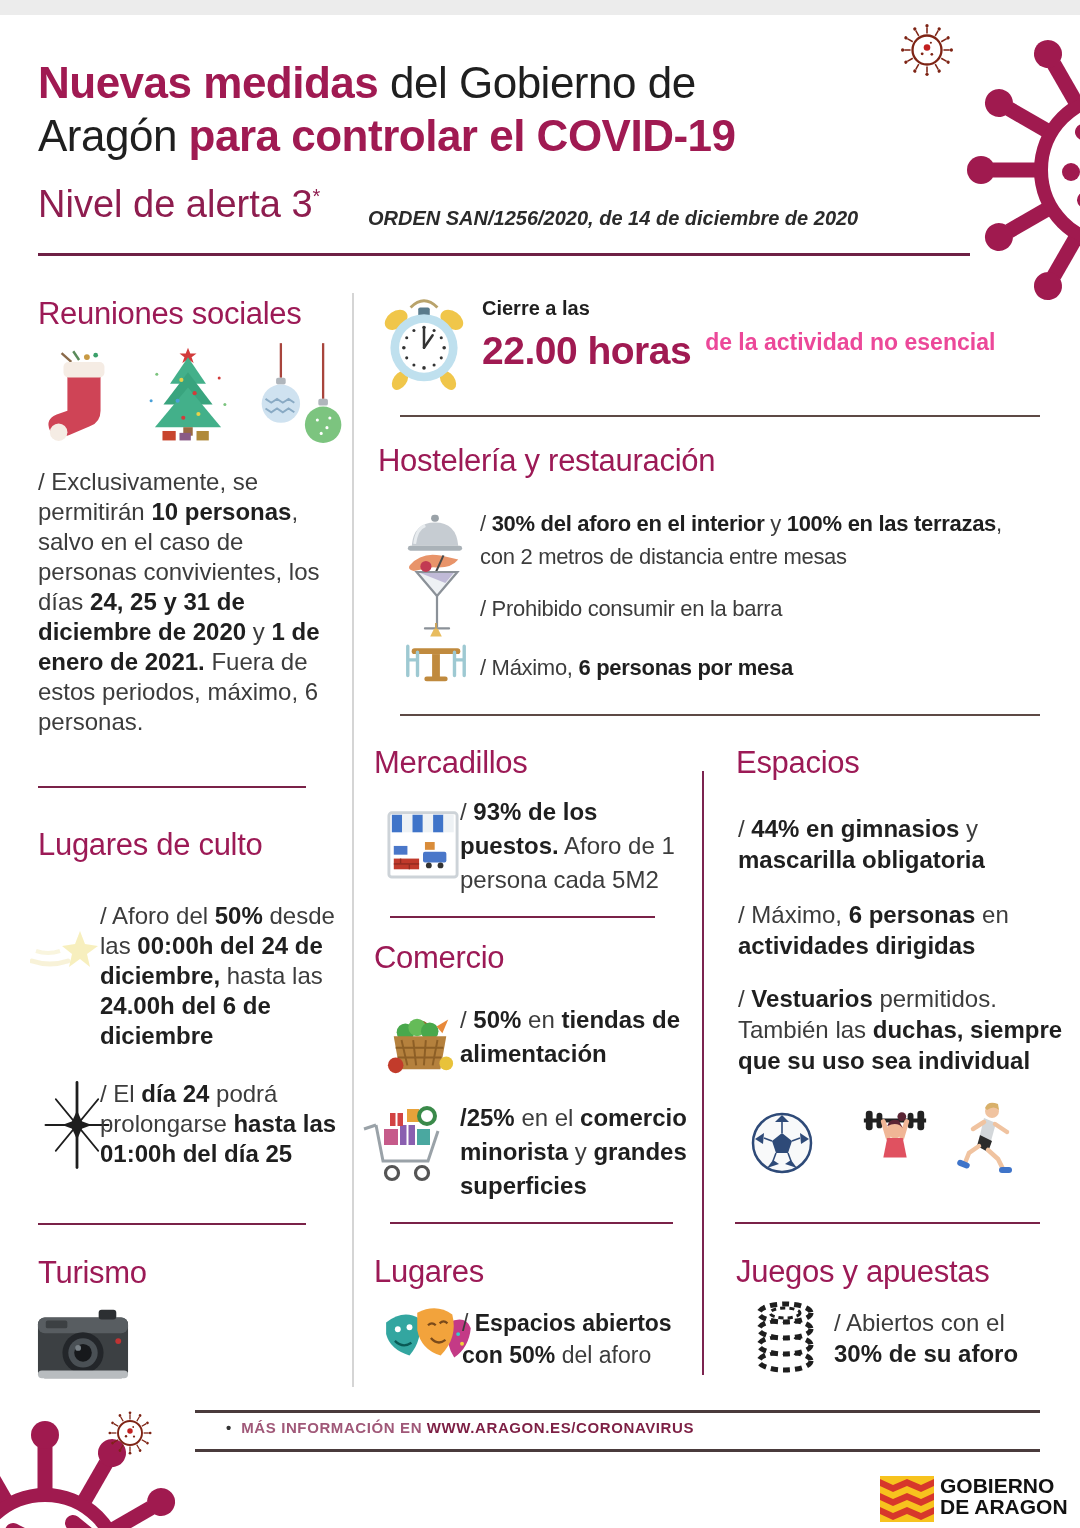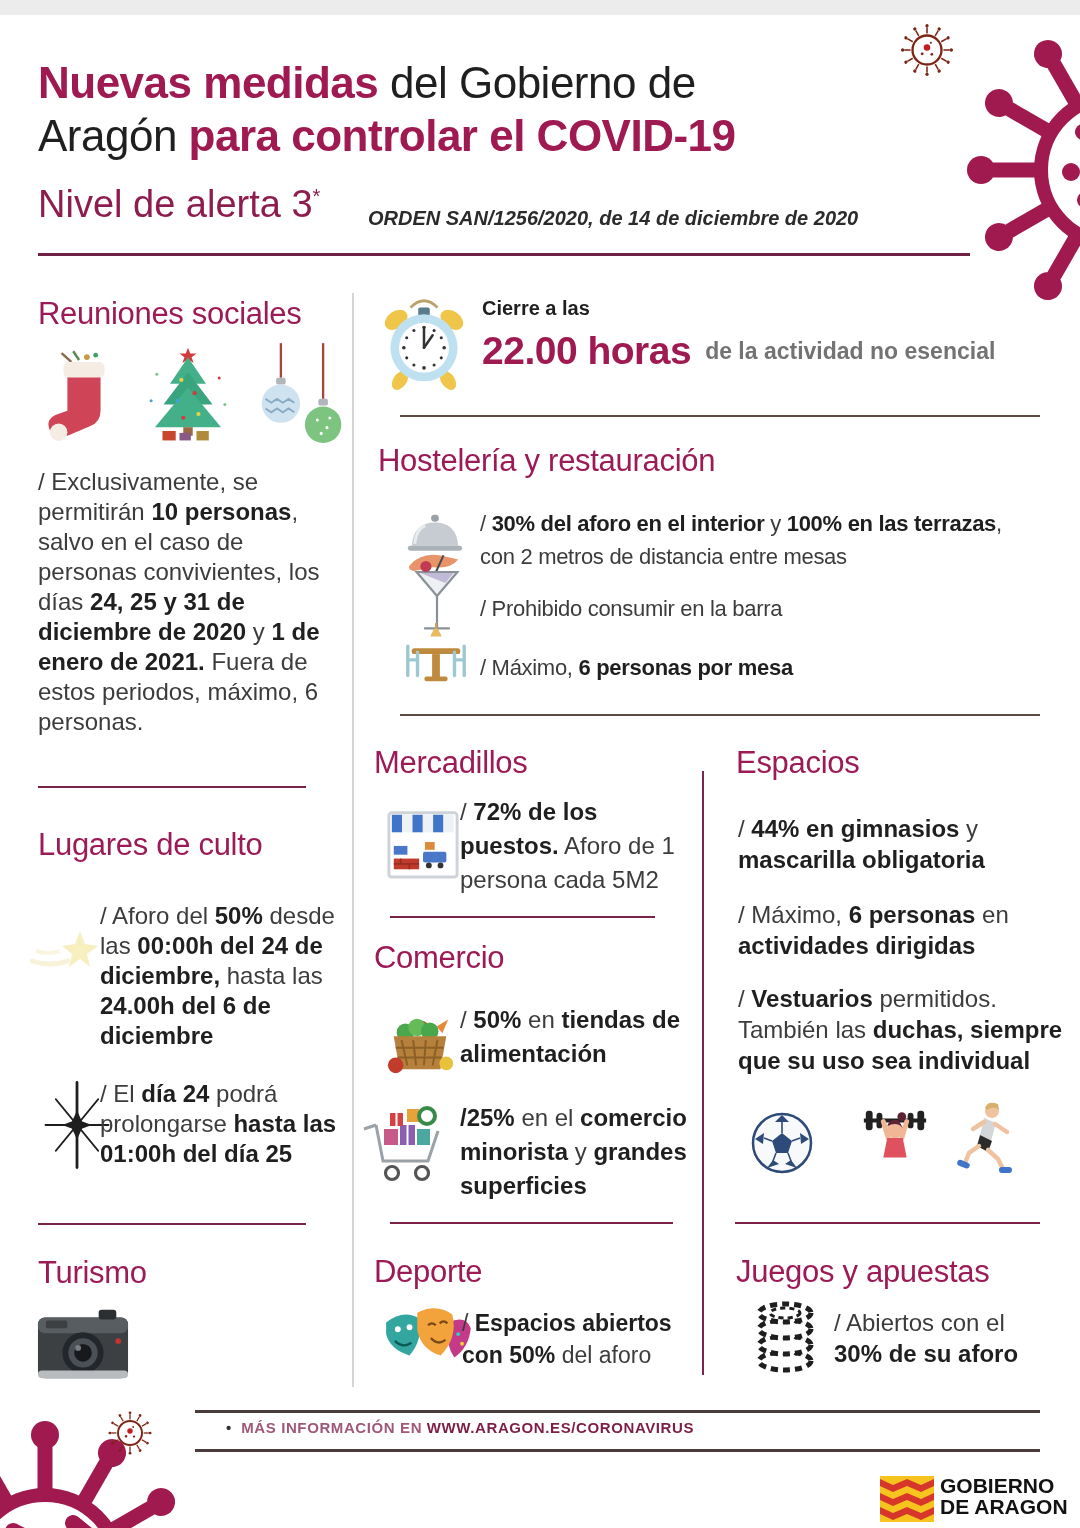"22.00 horas" .closure-main { align-items: center -> flex-start }
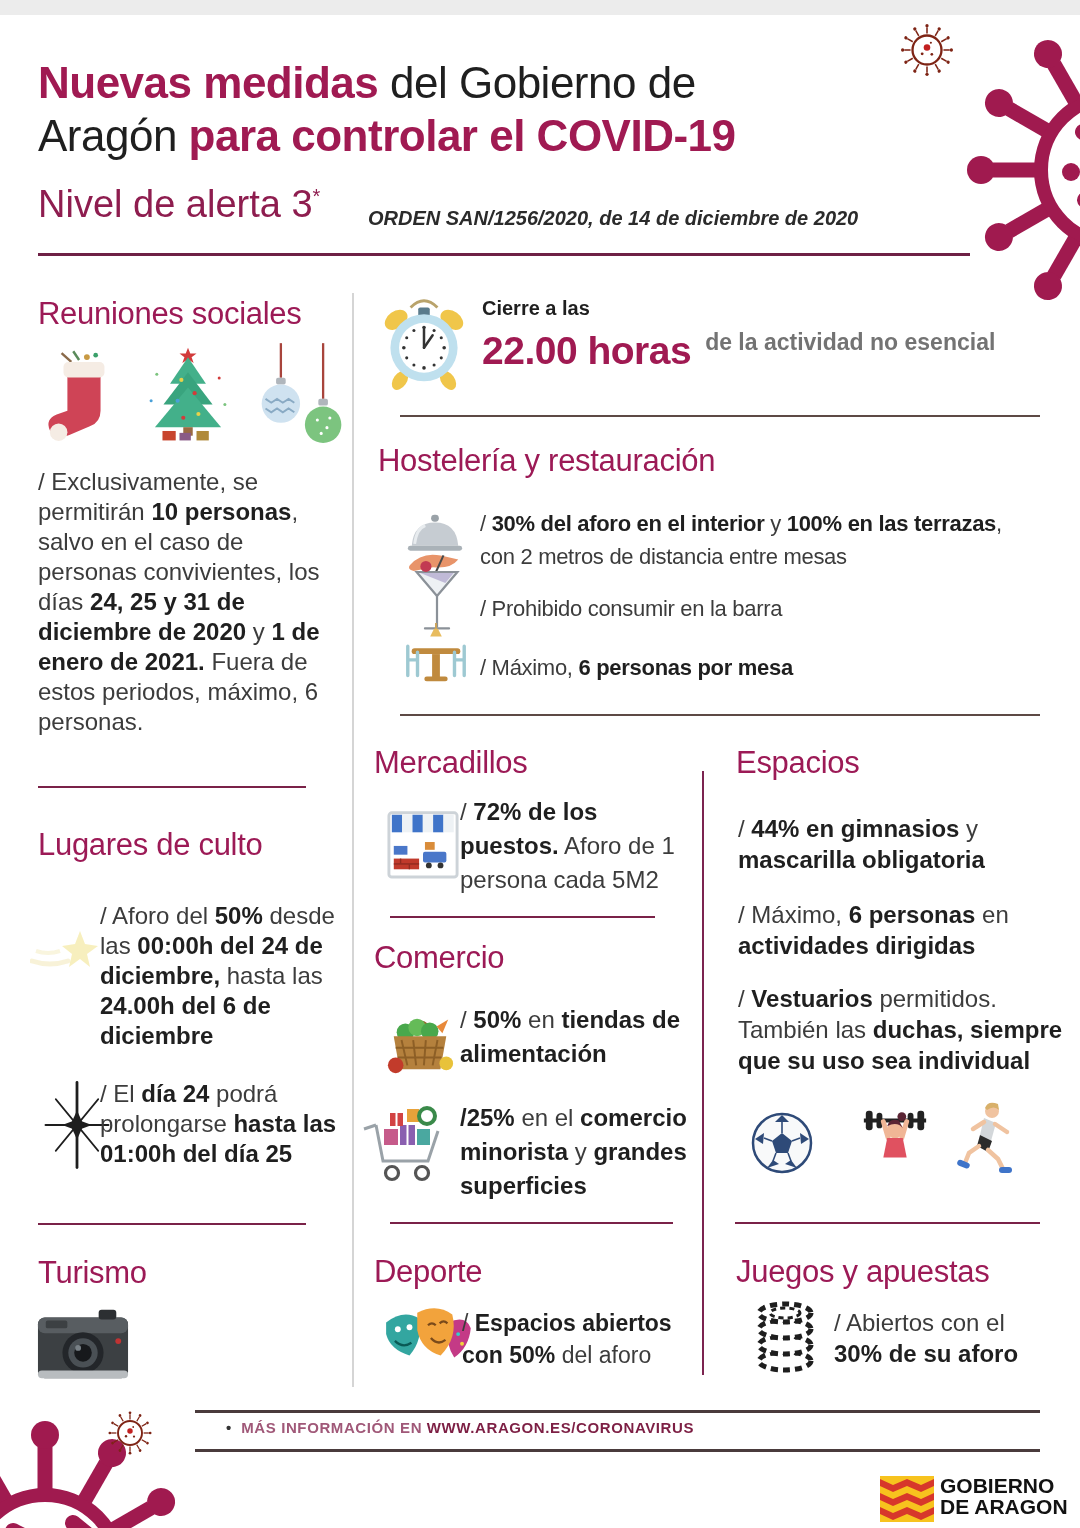"de la actividad no esencial" .closure-tail { color: #737373 -> #ec4899 }
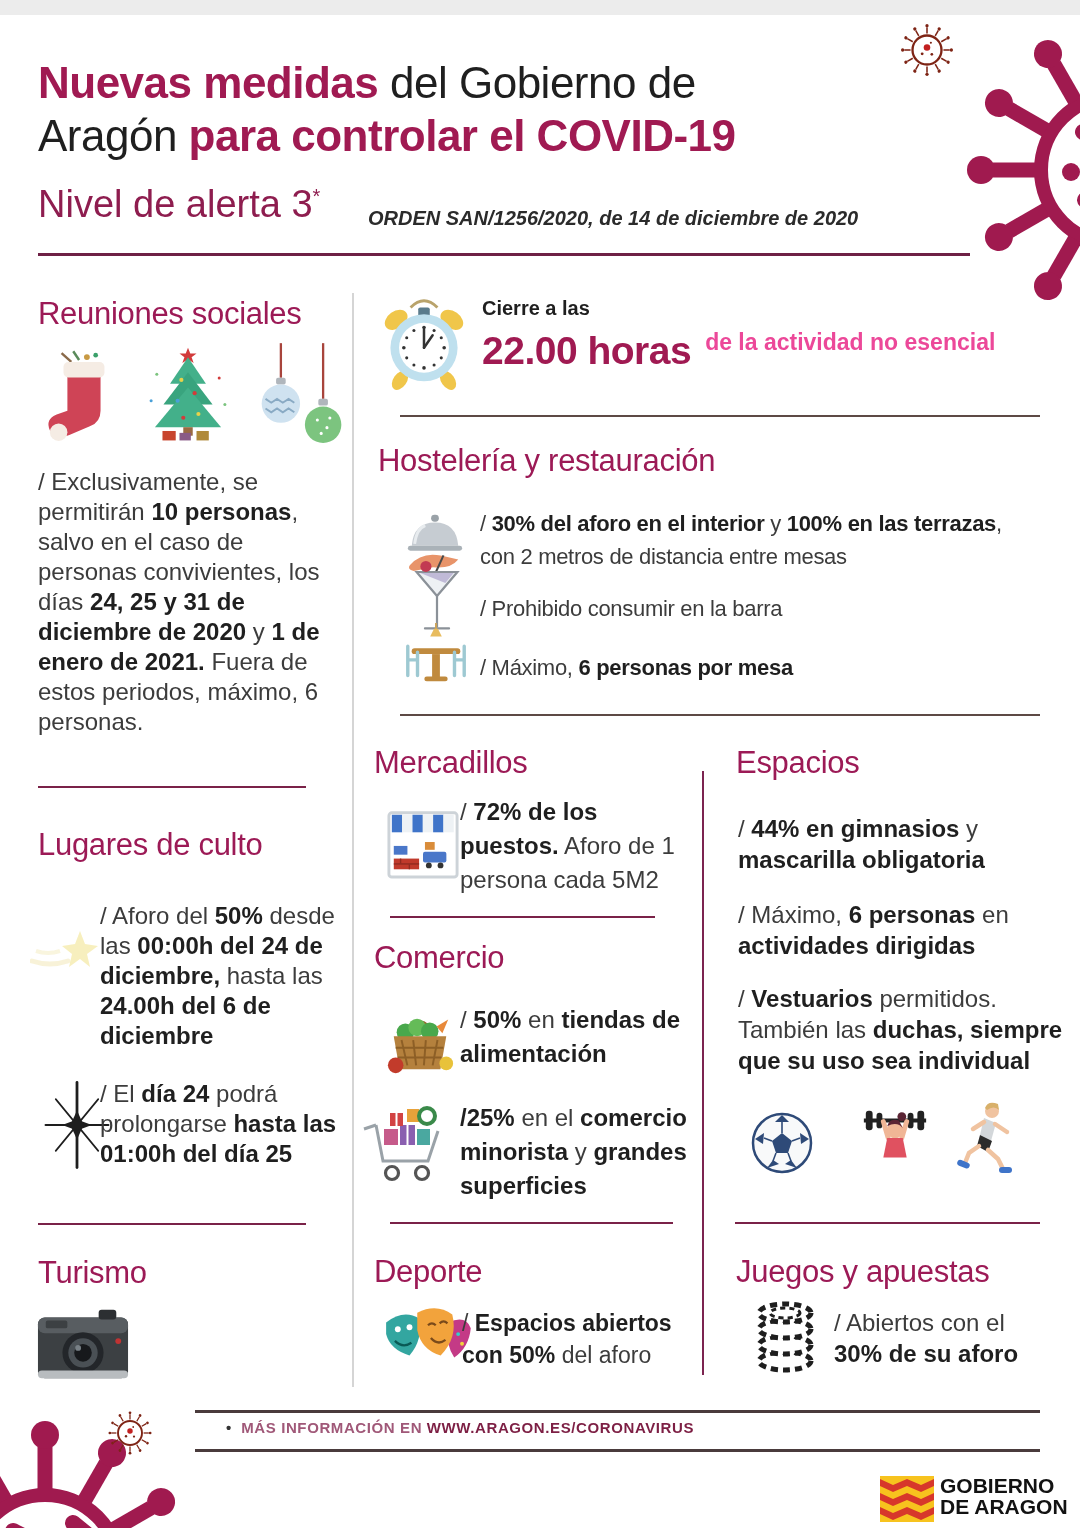"72% de los" span.b { text: 72% -> 93% }
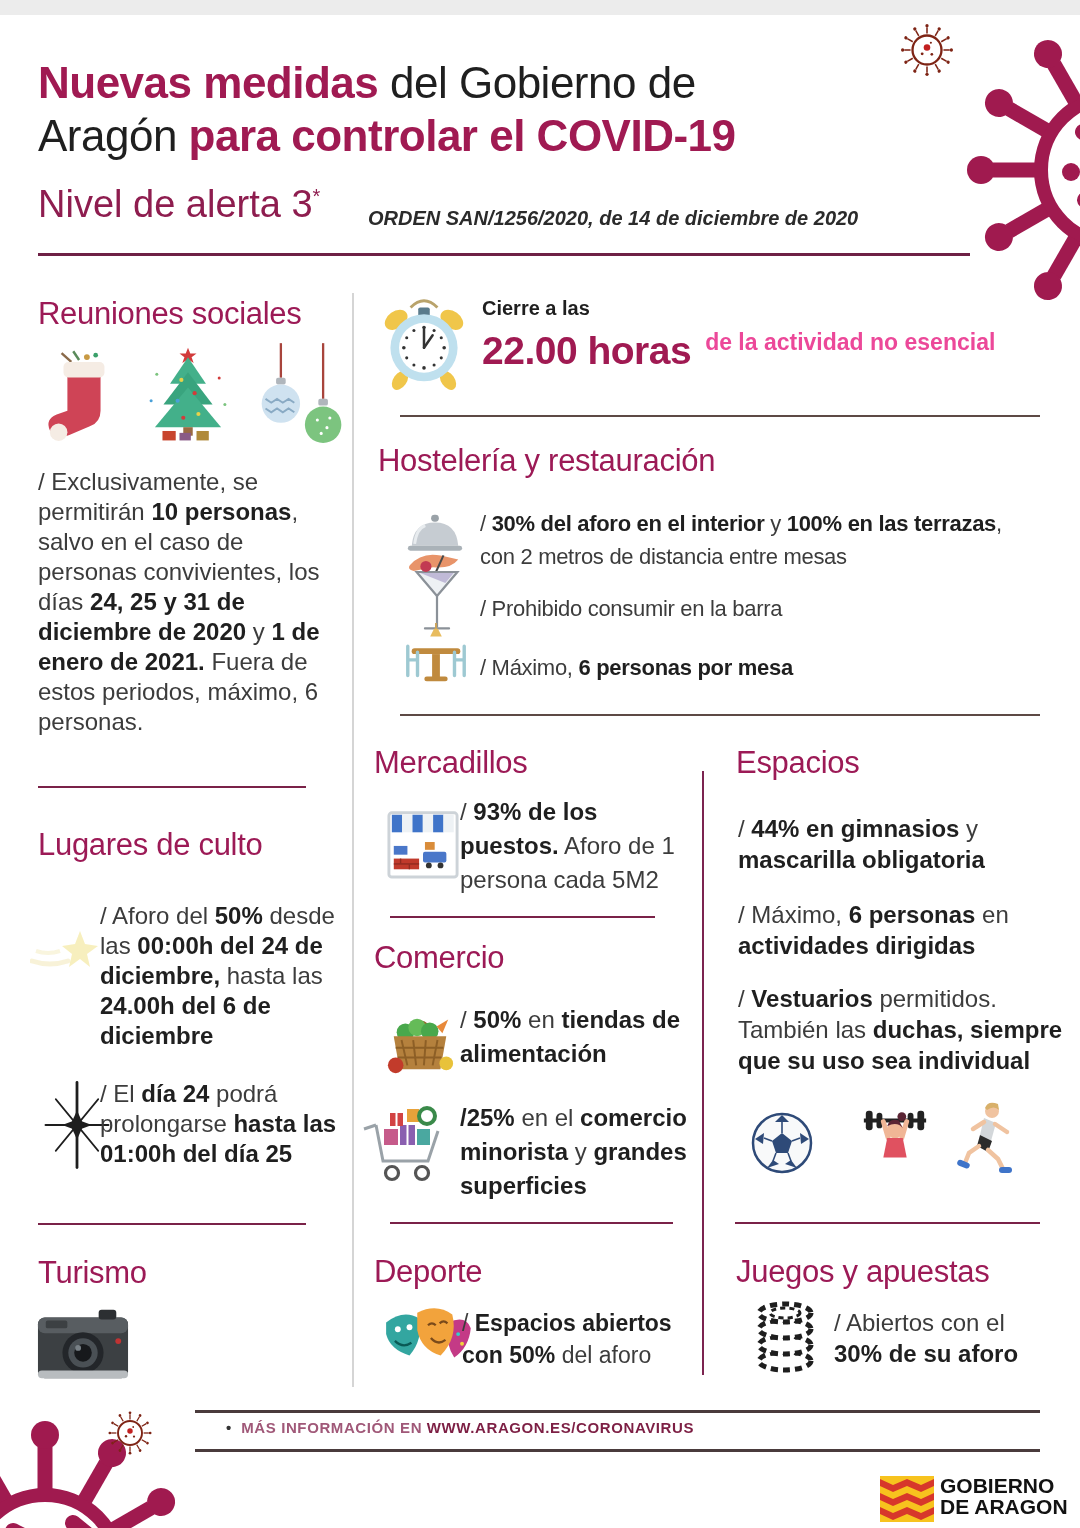"Deporte" div.abs { text: Deporte -> Lugares }
